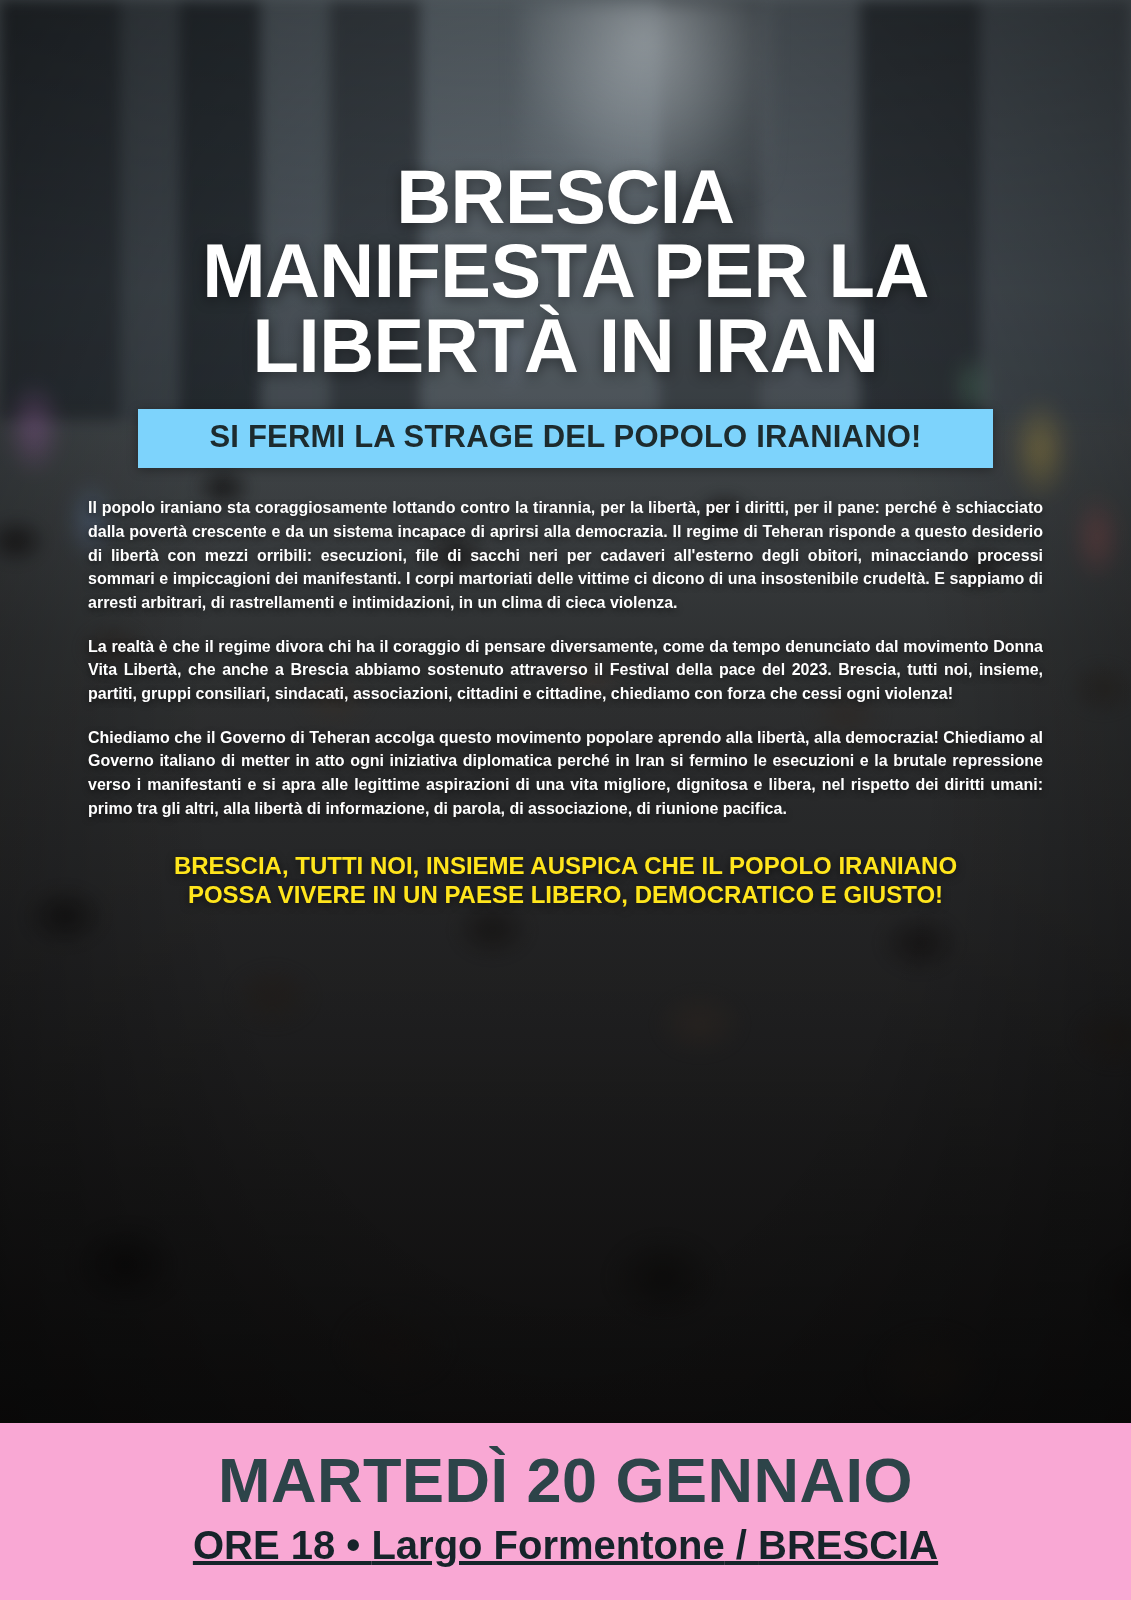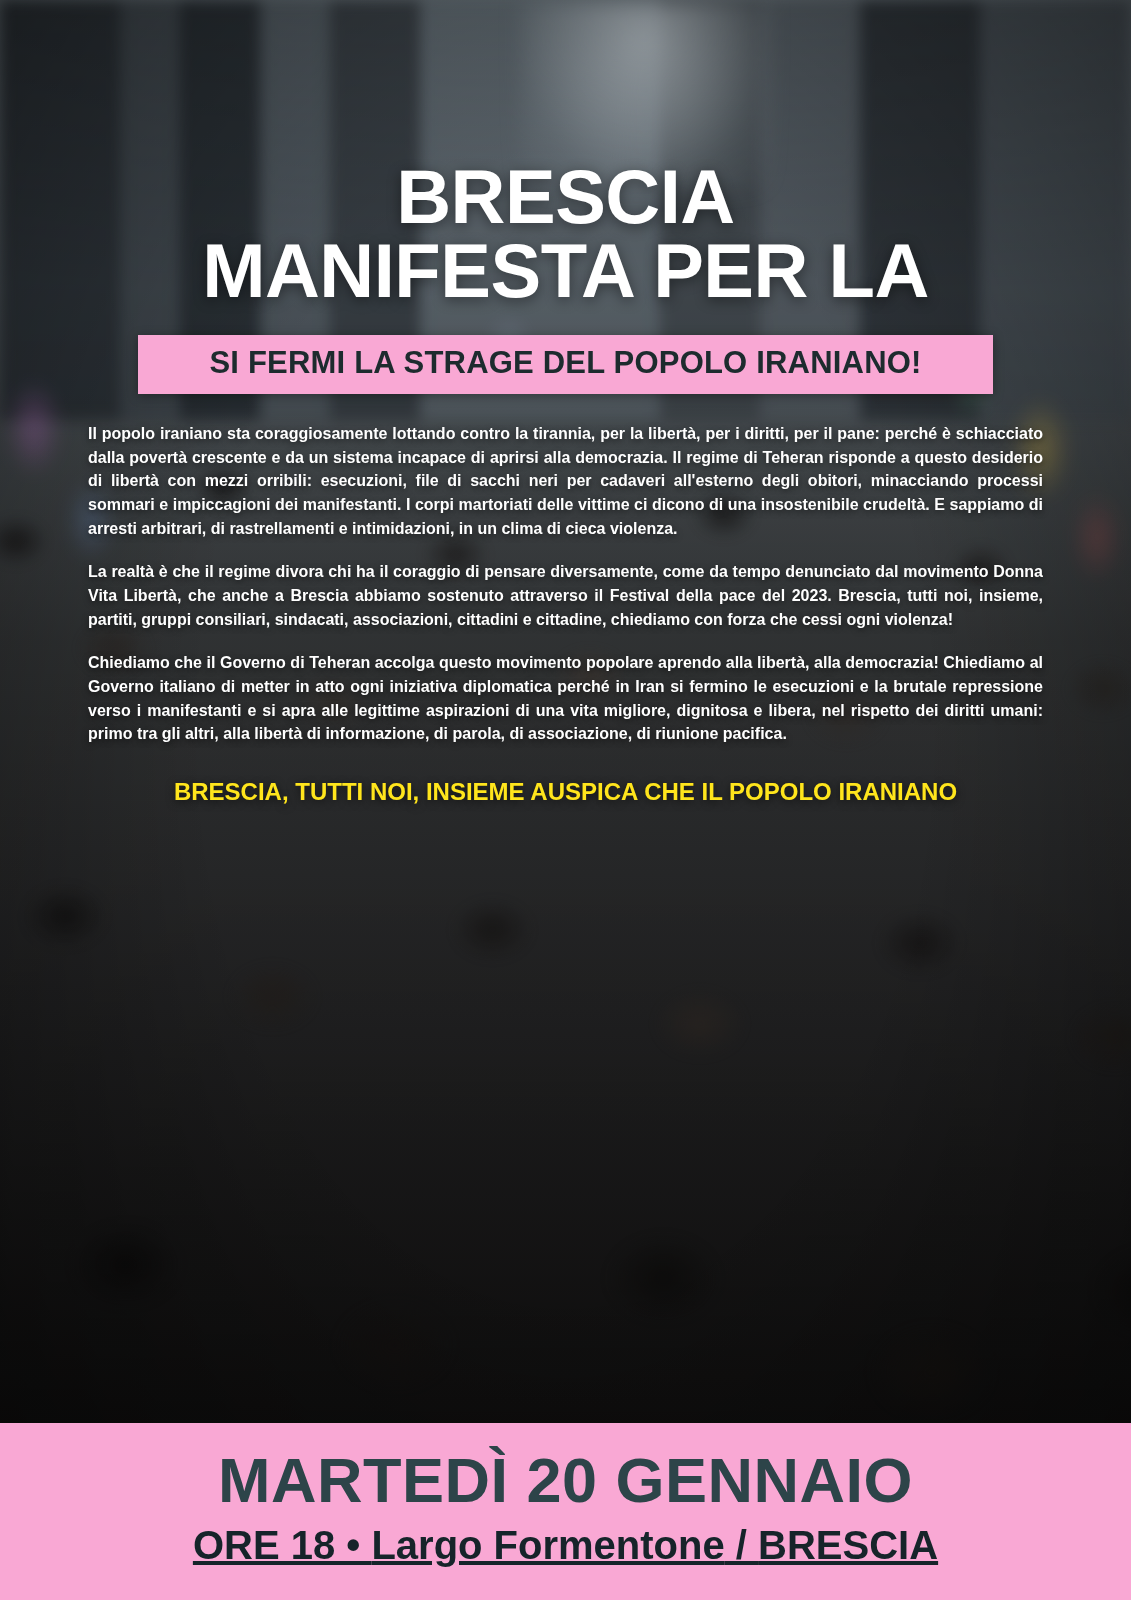"LIBERTÀ IN IRAN" span.l3 { html: none -> <span>LIBERTÀ IN IRAN</span> }
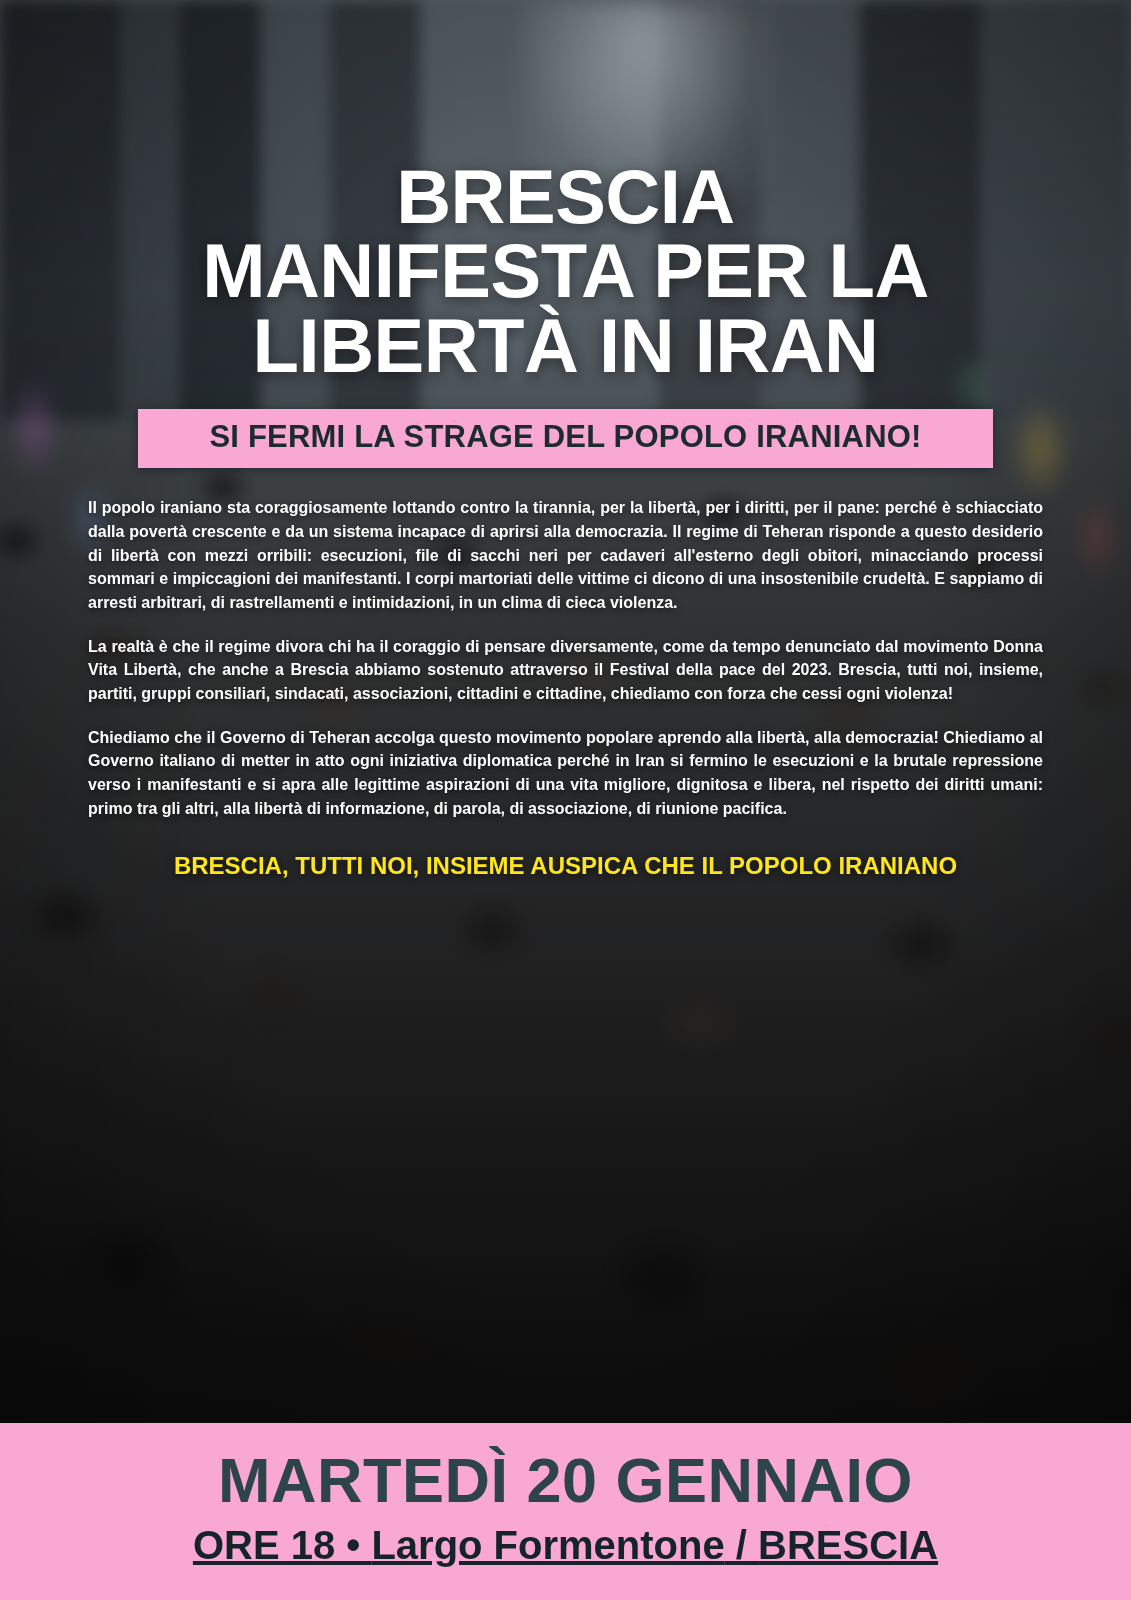"SI FERMI LA STRAGE DEL" .subbar { background: #f9a8d4 -> #7dd3fc }
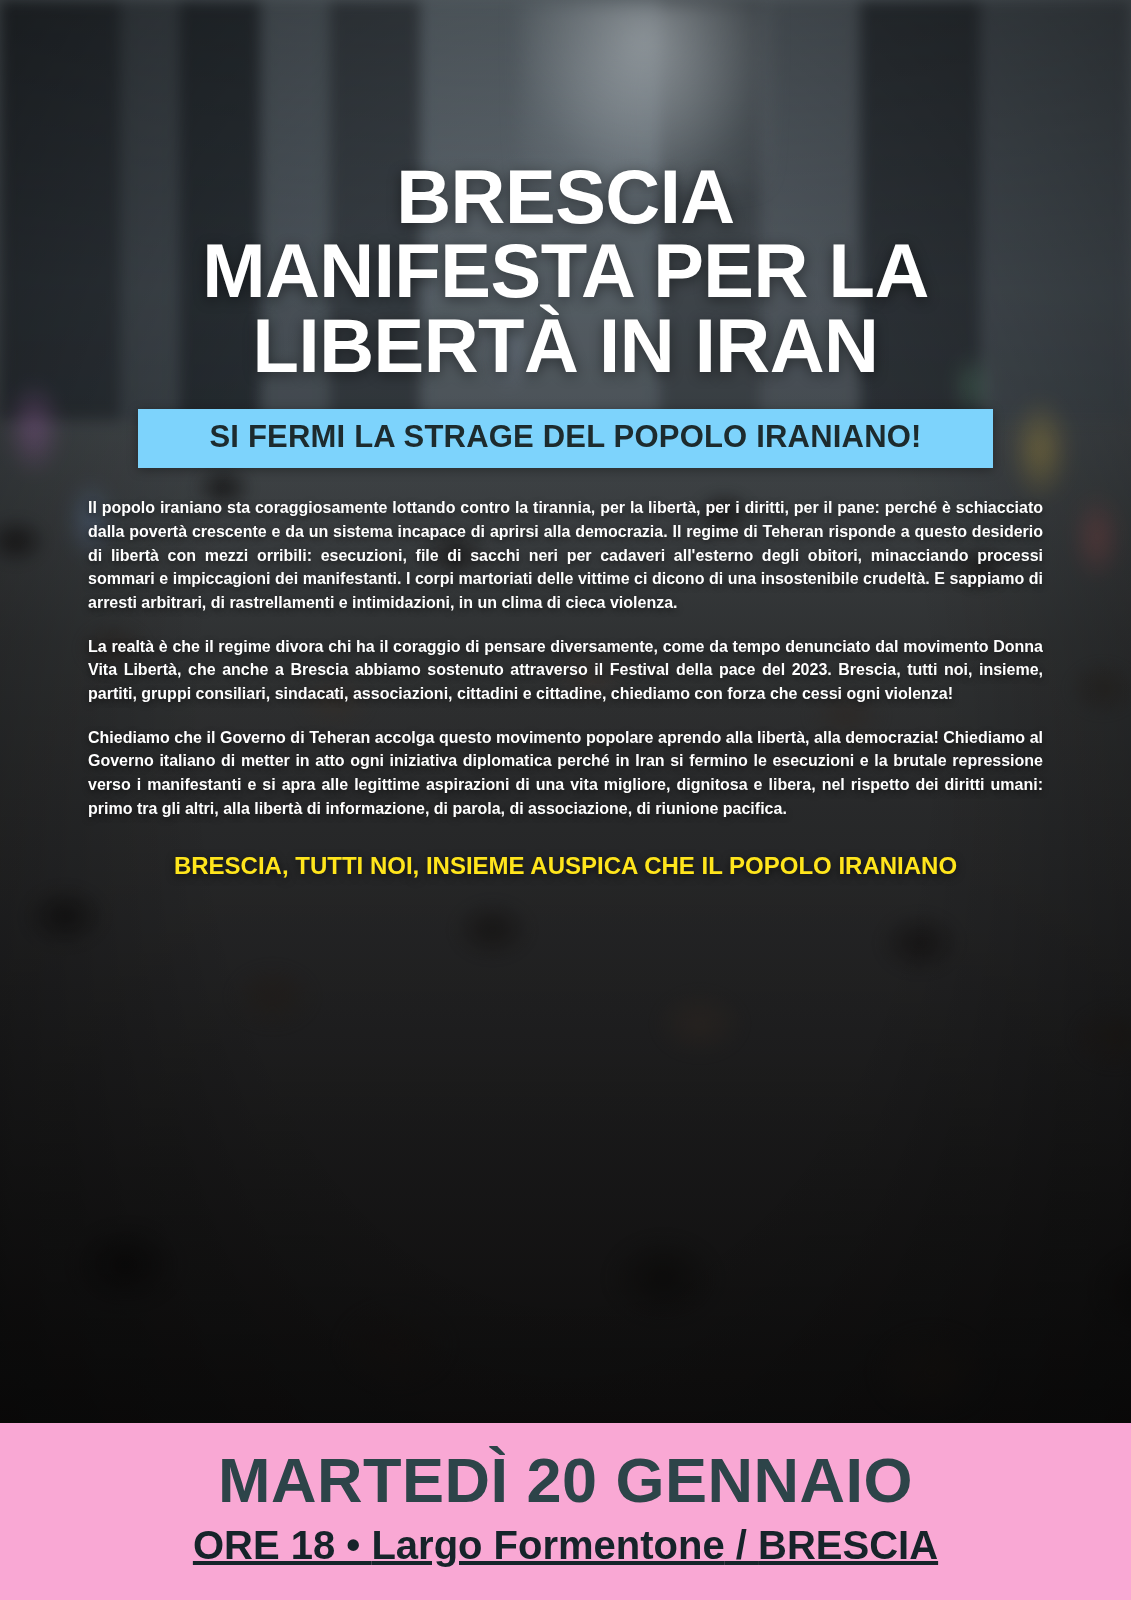"POSSA VIVERE IN UN PAESE" span.c2 { html: none -> <span>POSSA VIVERE IN UN PAESE LIBERO, DEMOCRATICO E GIUSTO!</span> }
